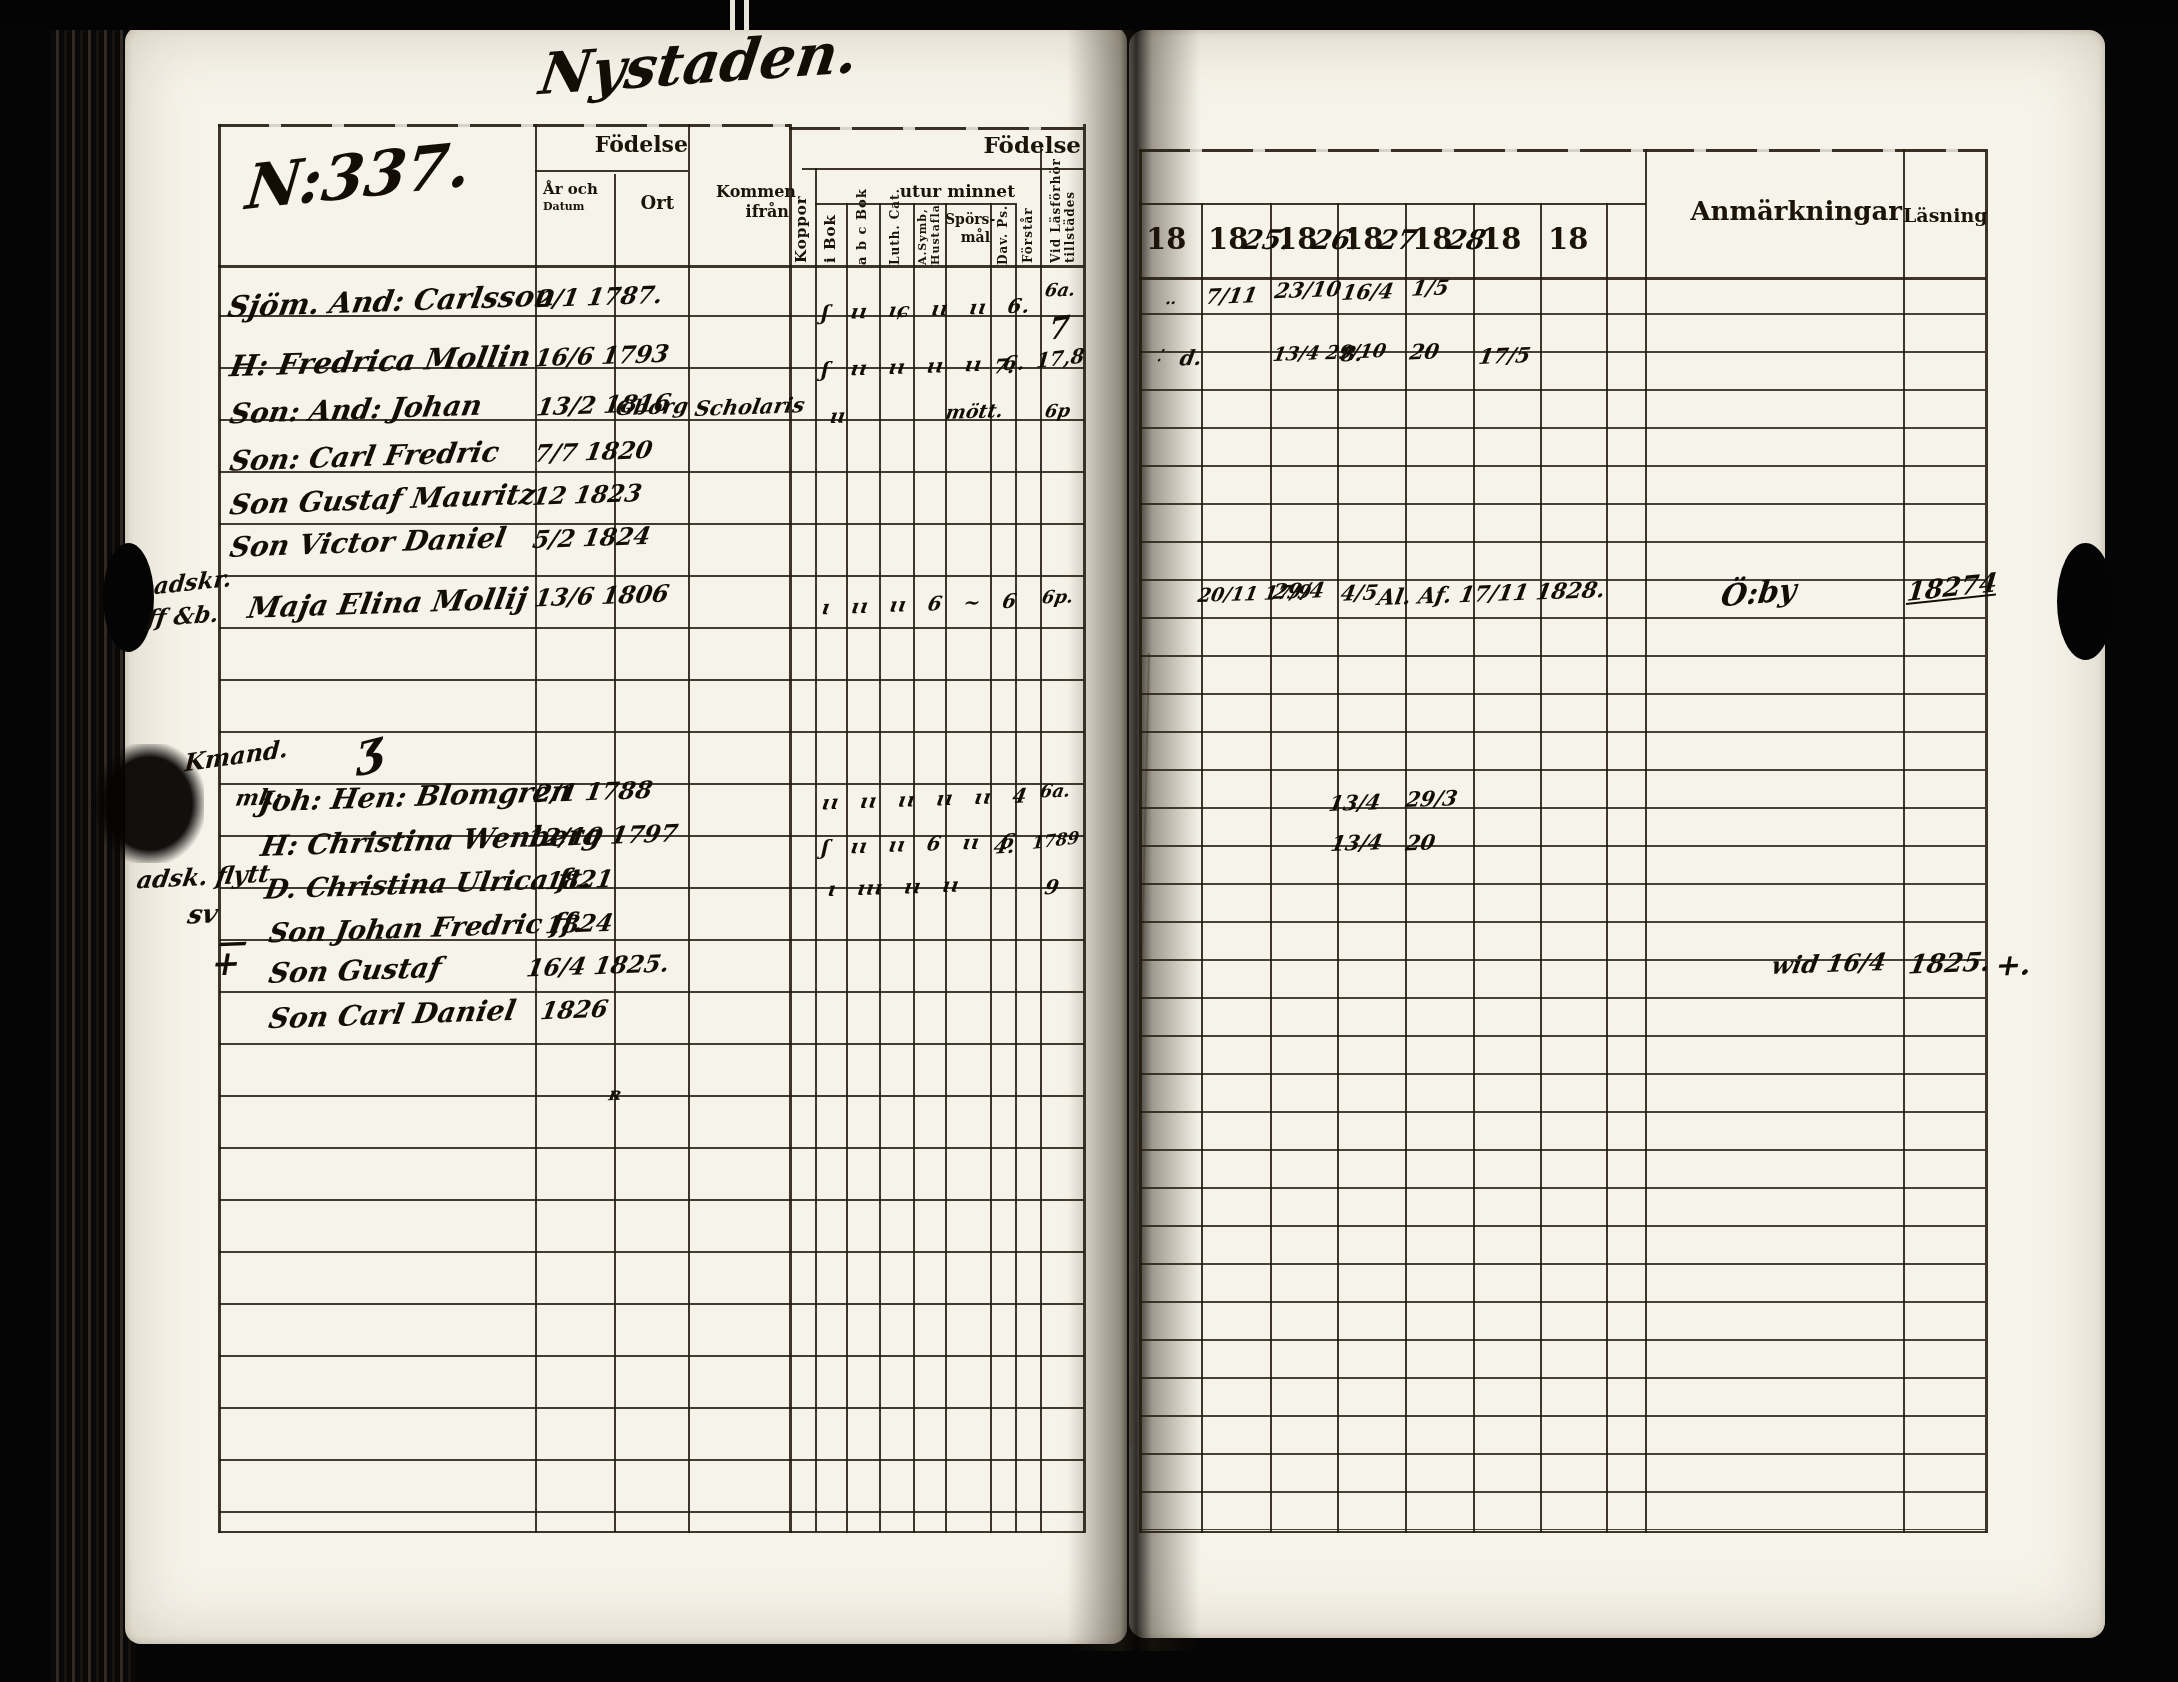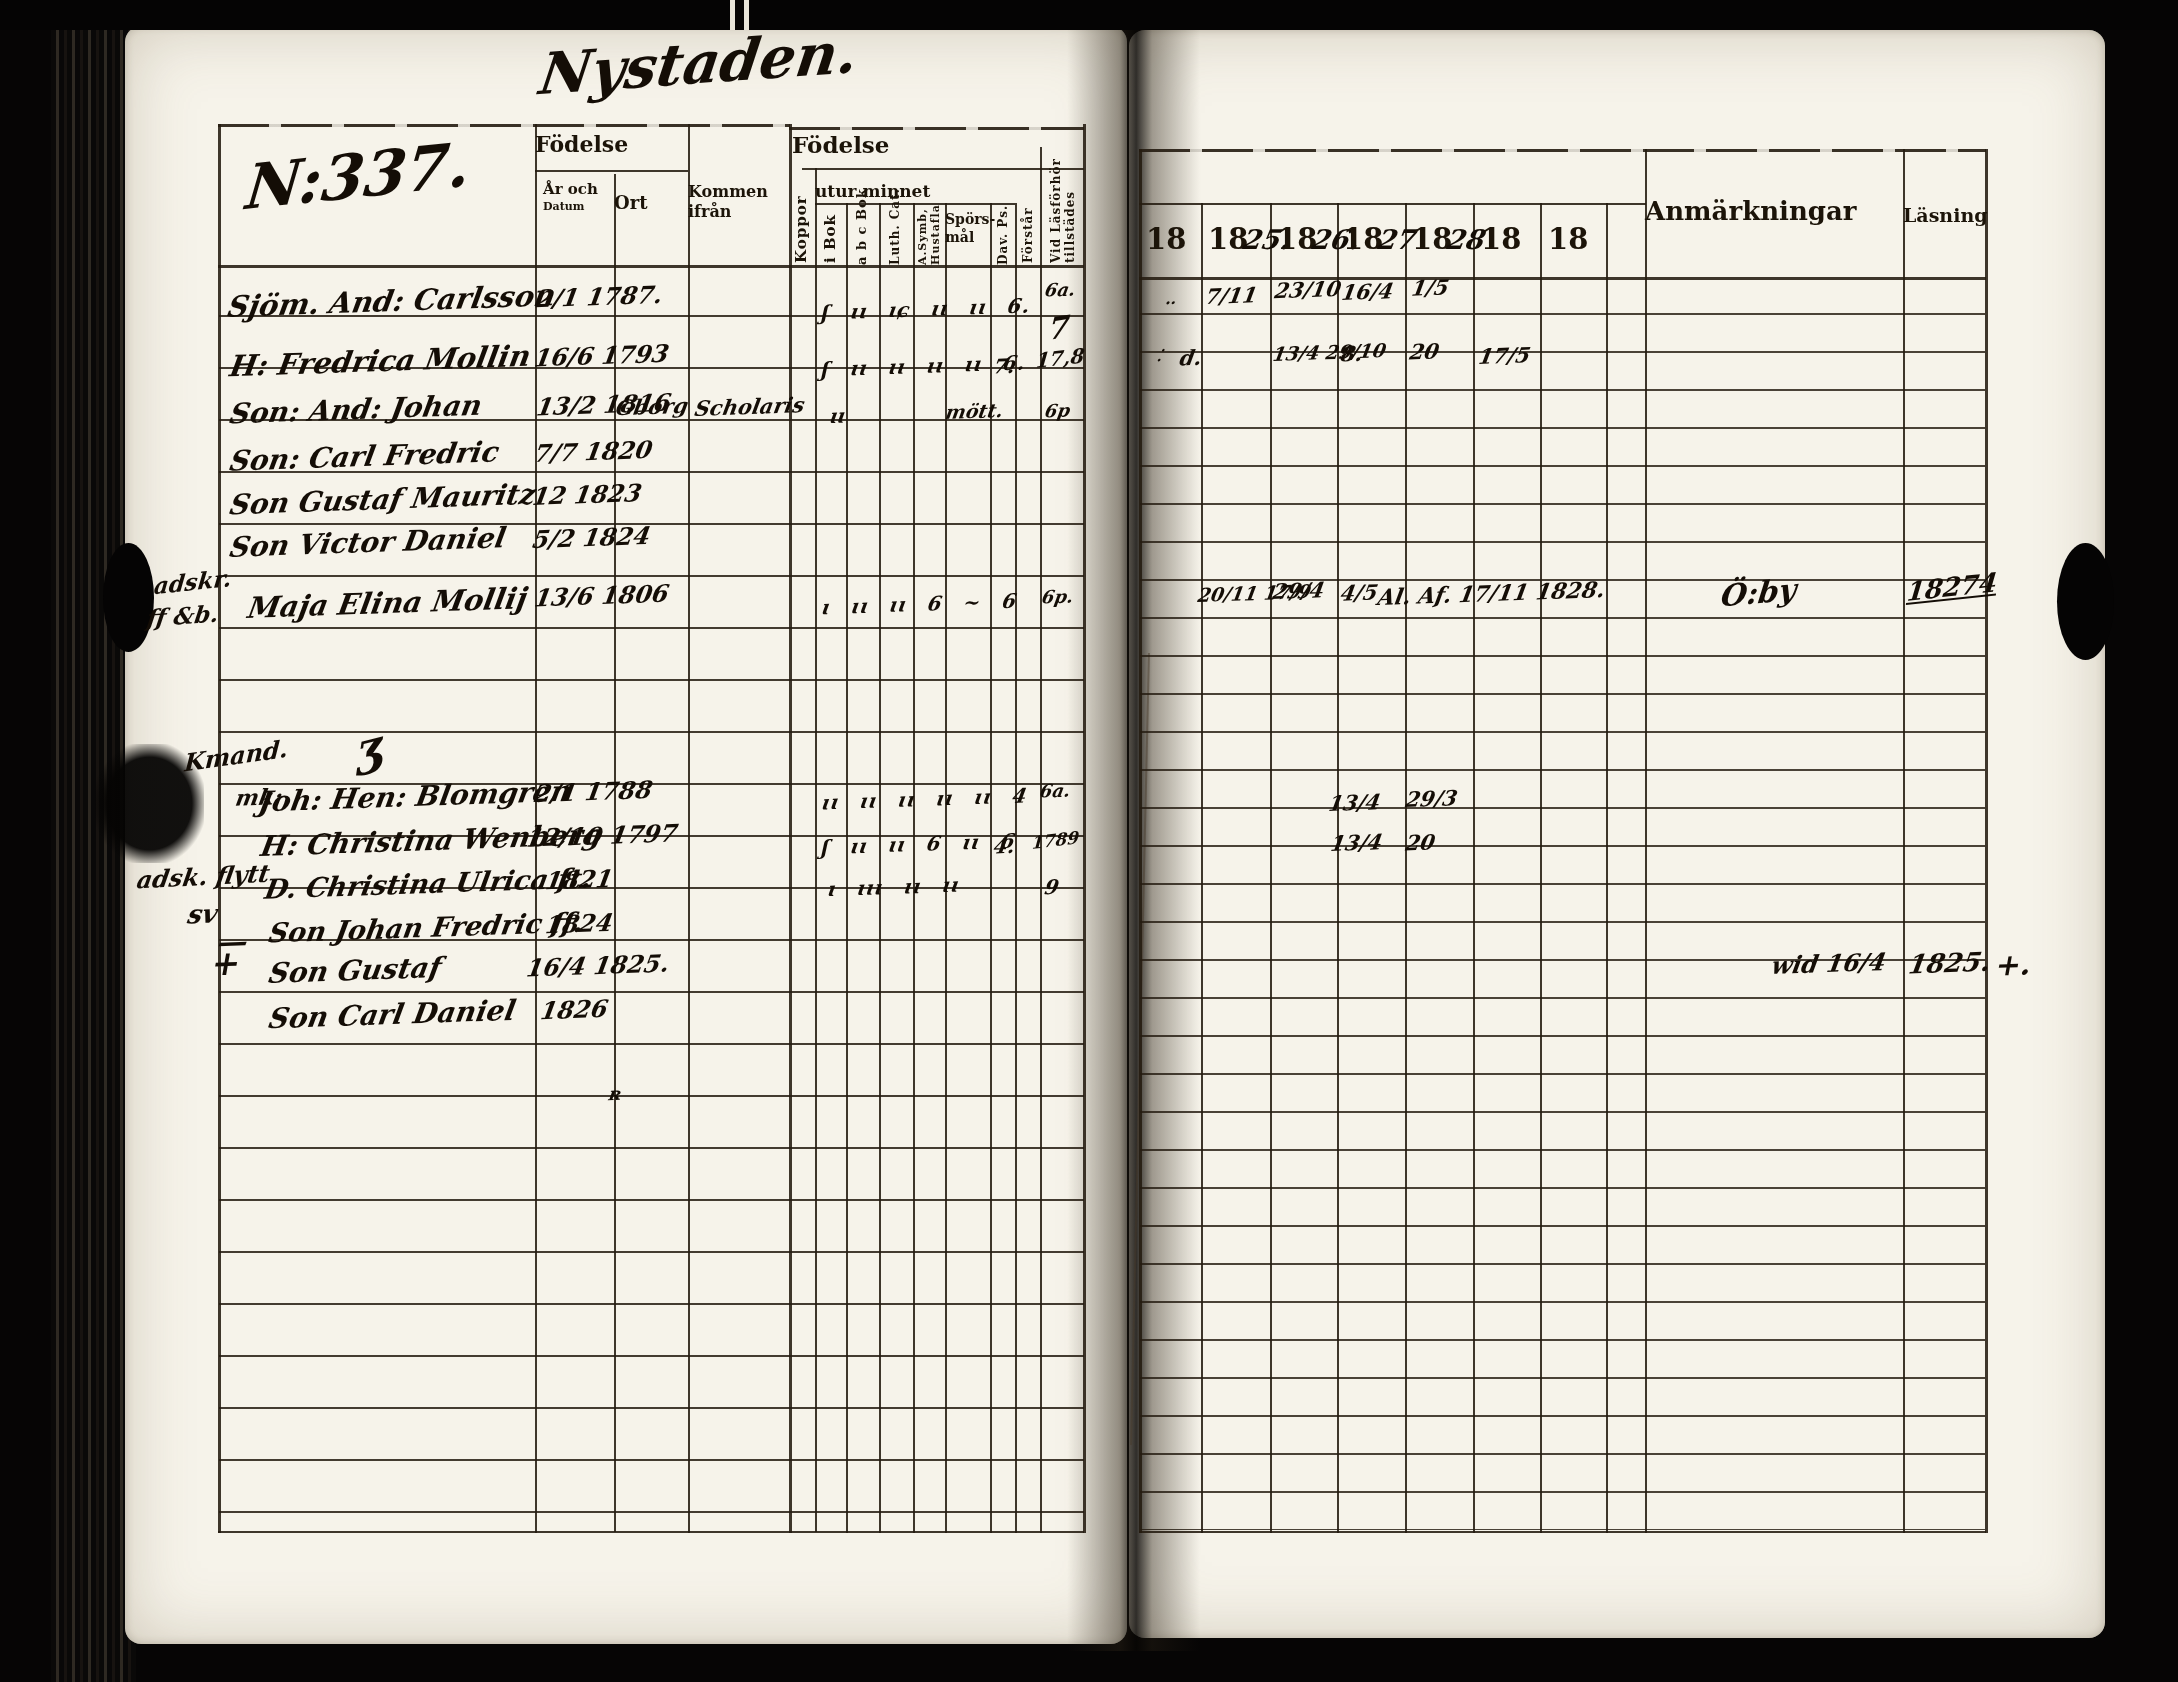"Födelse" .ctr { text-align: left -> right }
